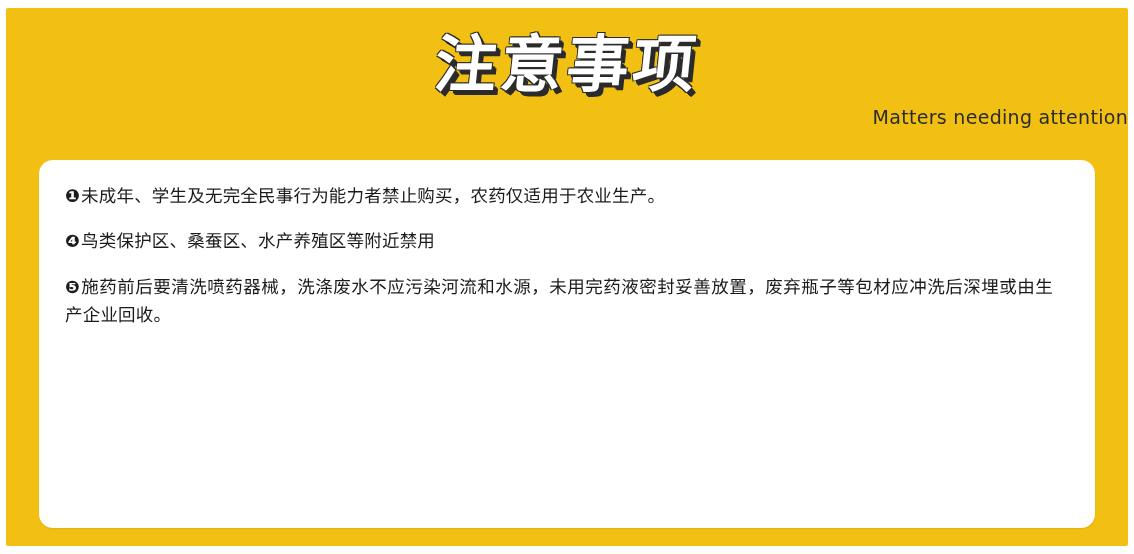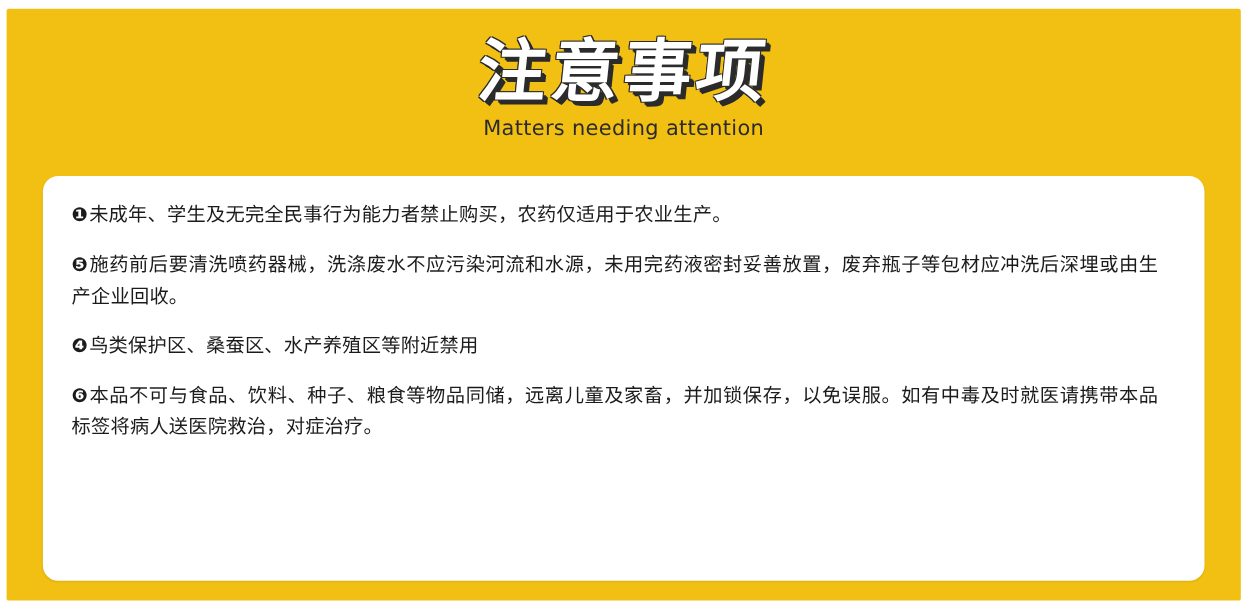"Matters needing attention" .title-en { text-align: none -> right }
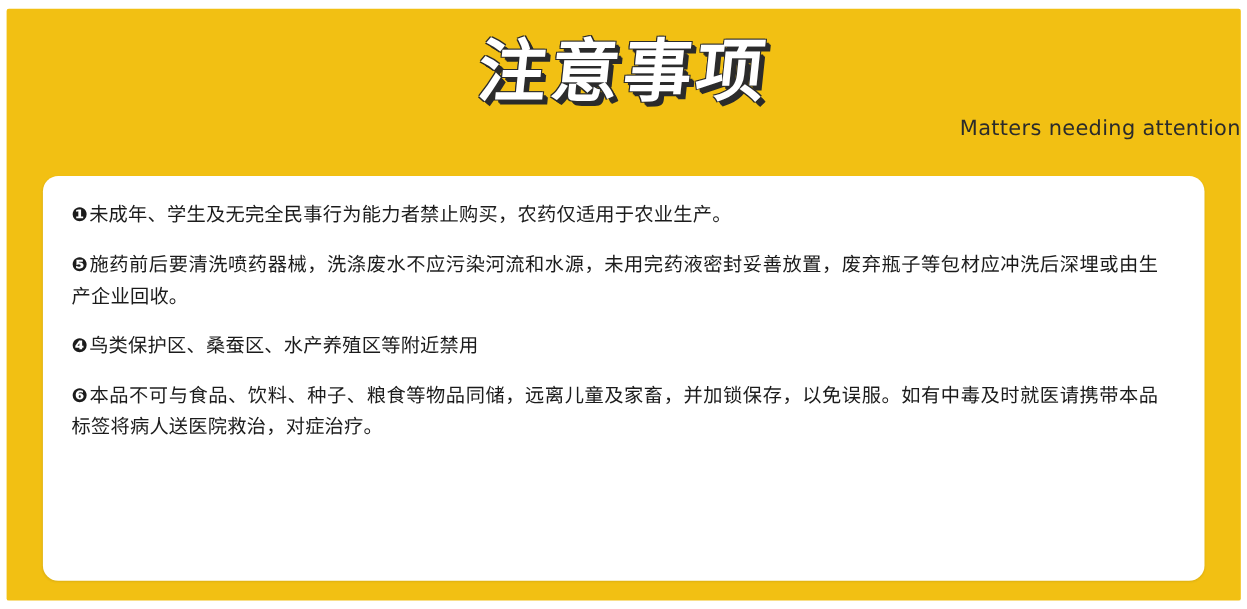"❺施药前后要清洗喷药器械，洗涤废水不应污染河流和水源，未用完药液密封妥善放置，废" p.item { order: before "❹鸟类保护区、桑蚕区、水产养殖区等附近禁用" -> after "❹鸟类保护区、桑蚕区、水产养殖区等附近禁用" }
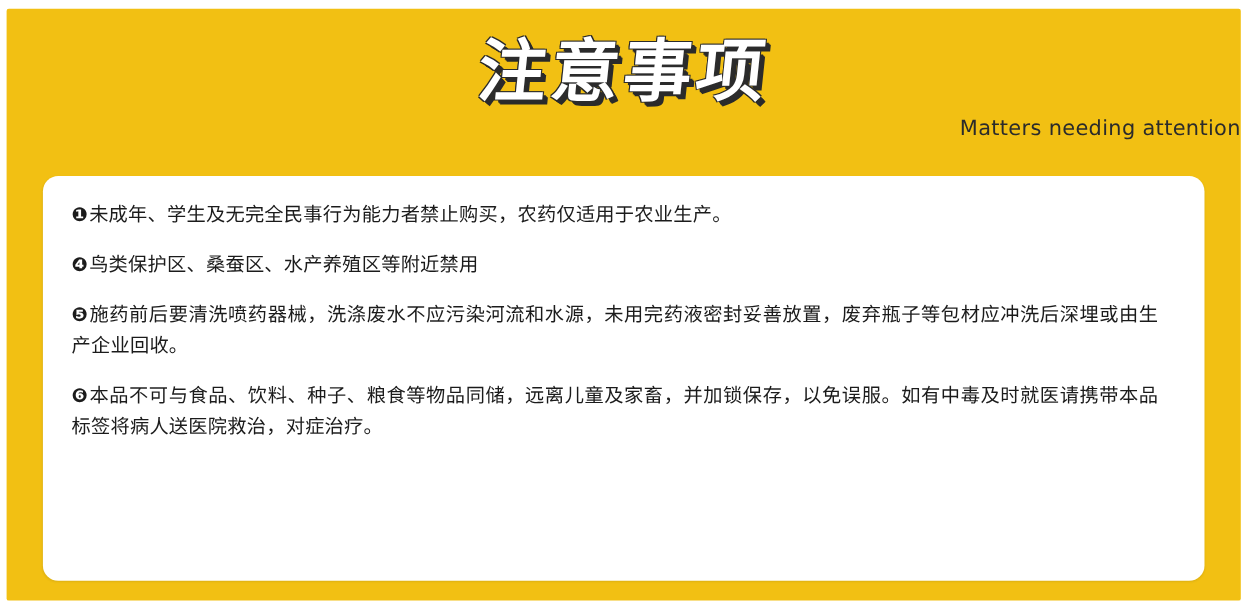"❻本品不可与食品、饮料、种子、粮食等物品同储，远离儿童及家畜，并加锁保存，以免误" p.item { html: <p> <span>❻</span><span>本品不可与食品、饮料、种子、粮食等物品同储，远离儿童及家畜，并加锁保存，以免误服。如有中毒及时就医请携带本品标签将病人送医院救治，对症治疗。</span> </p> -> none }
